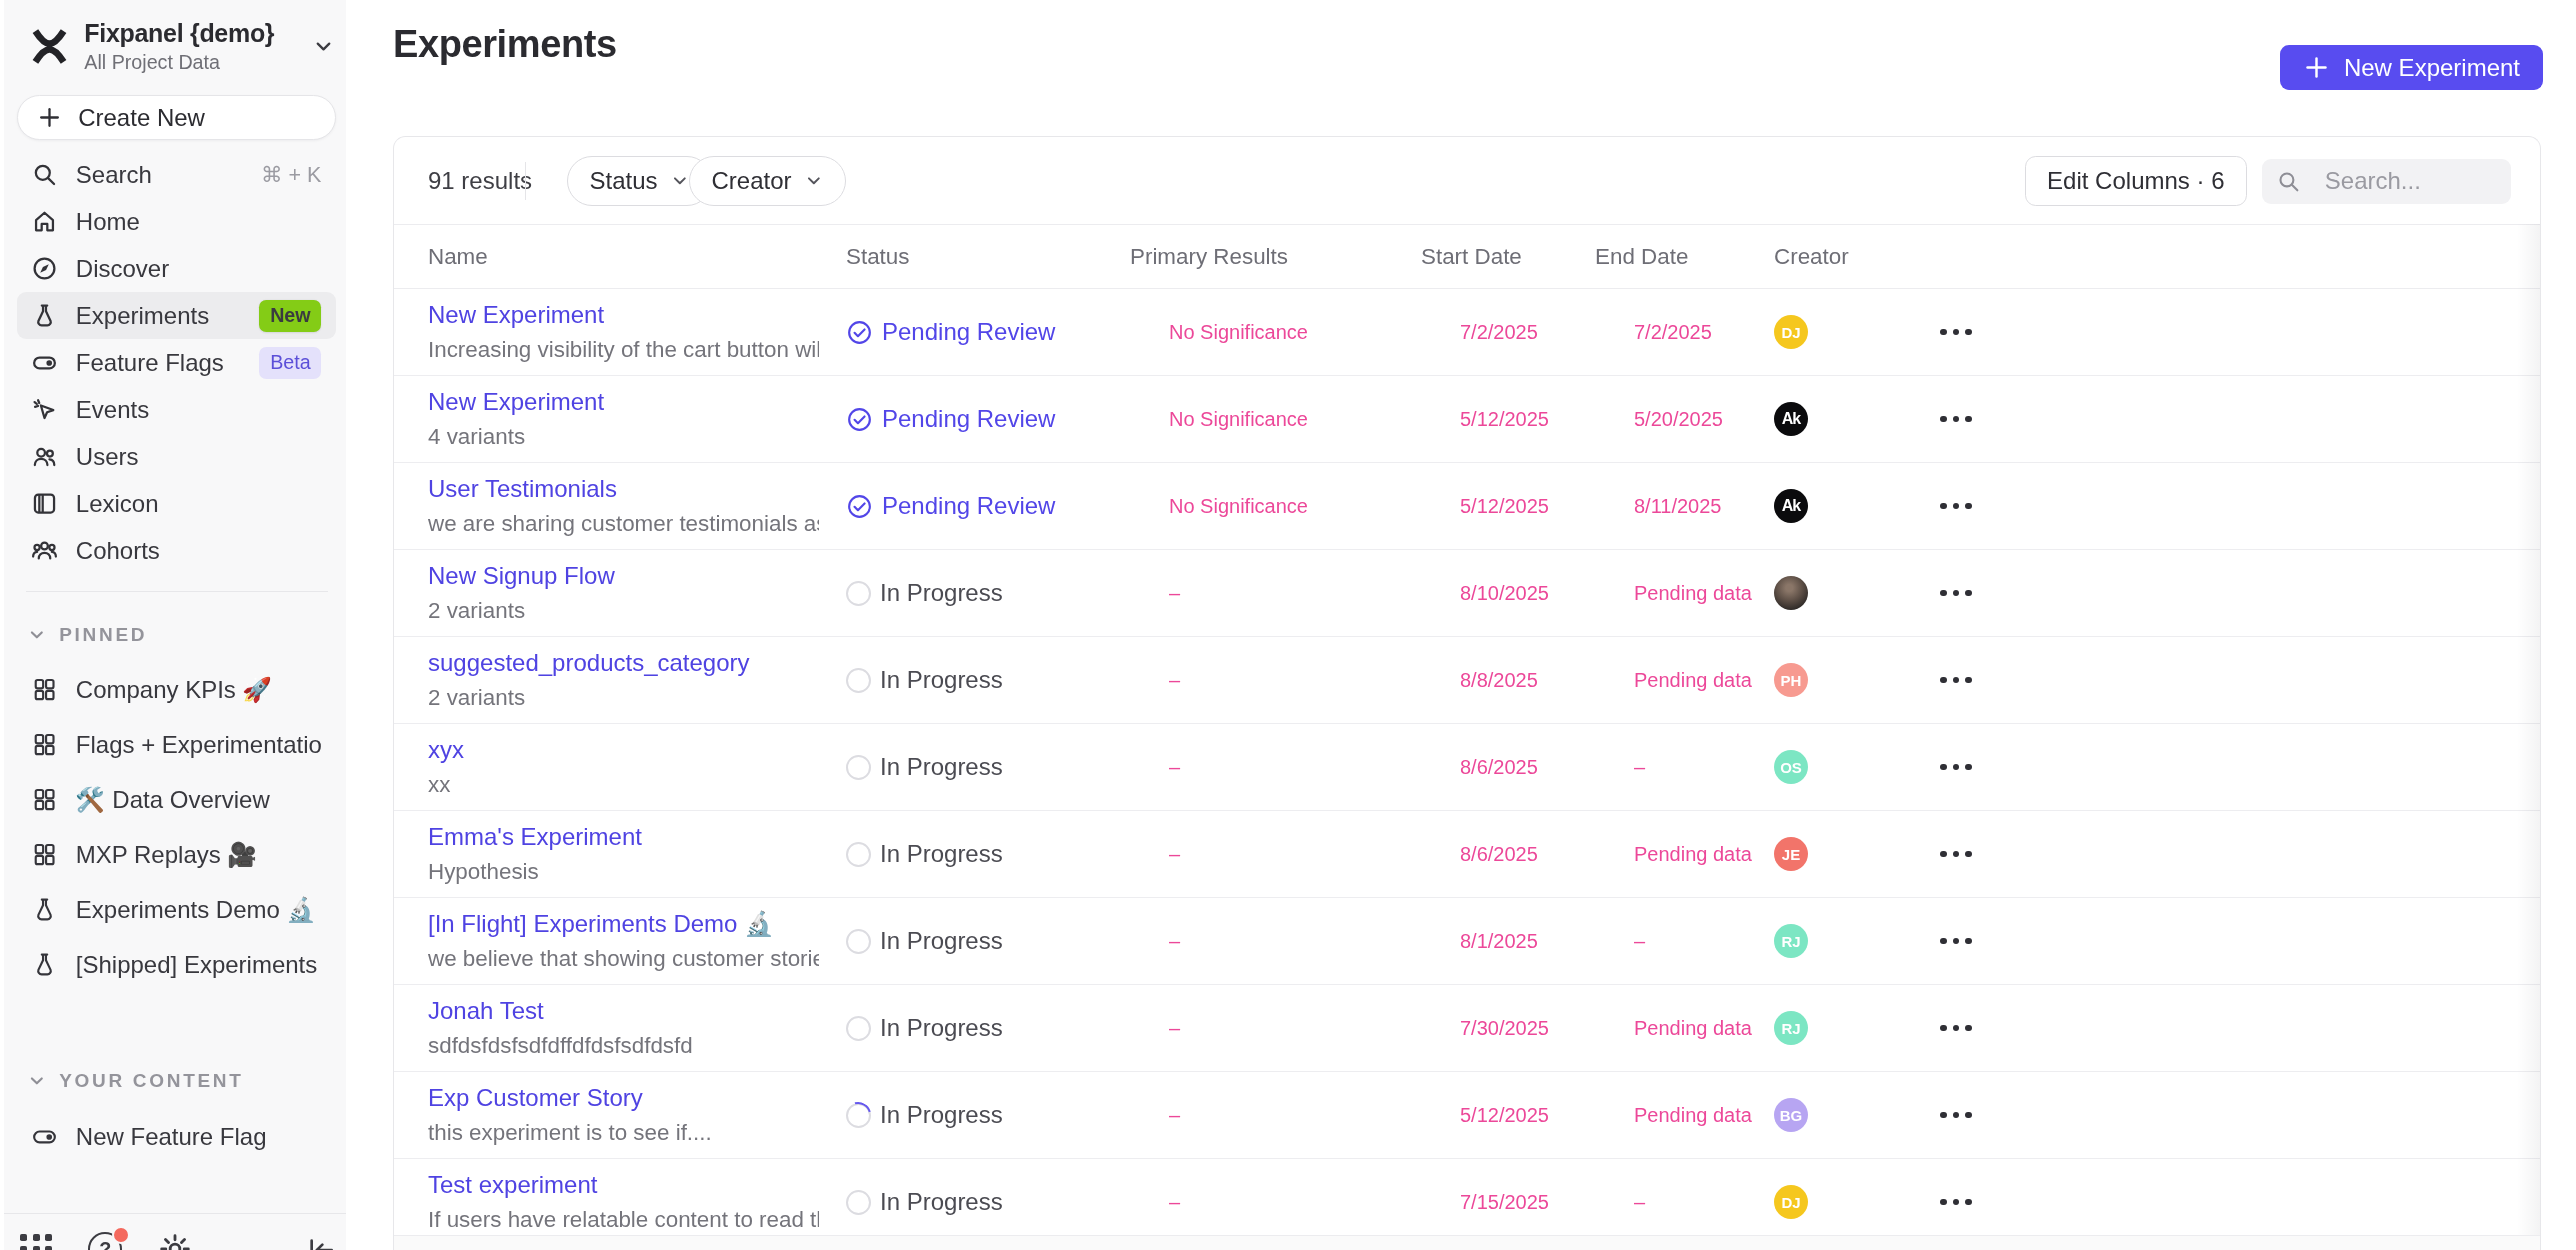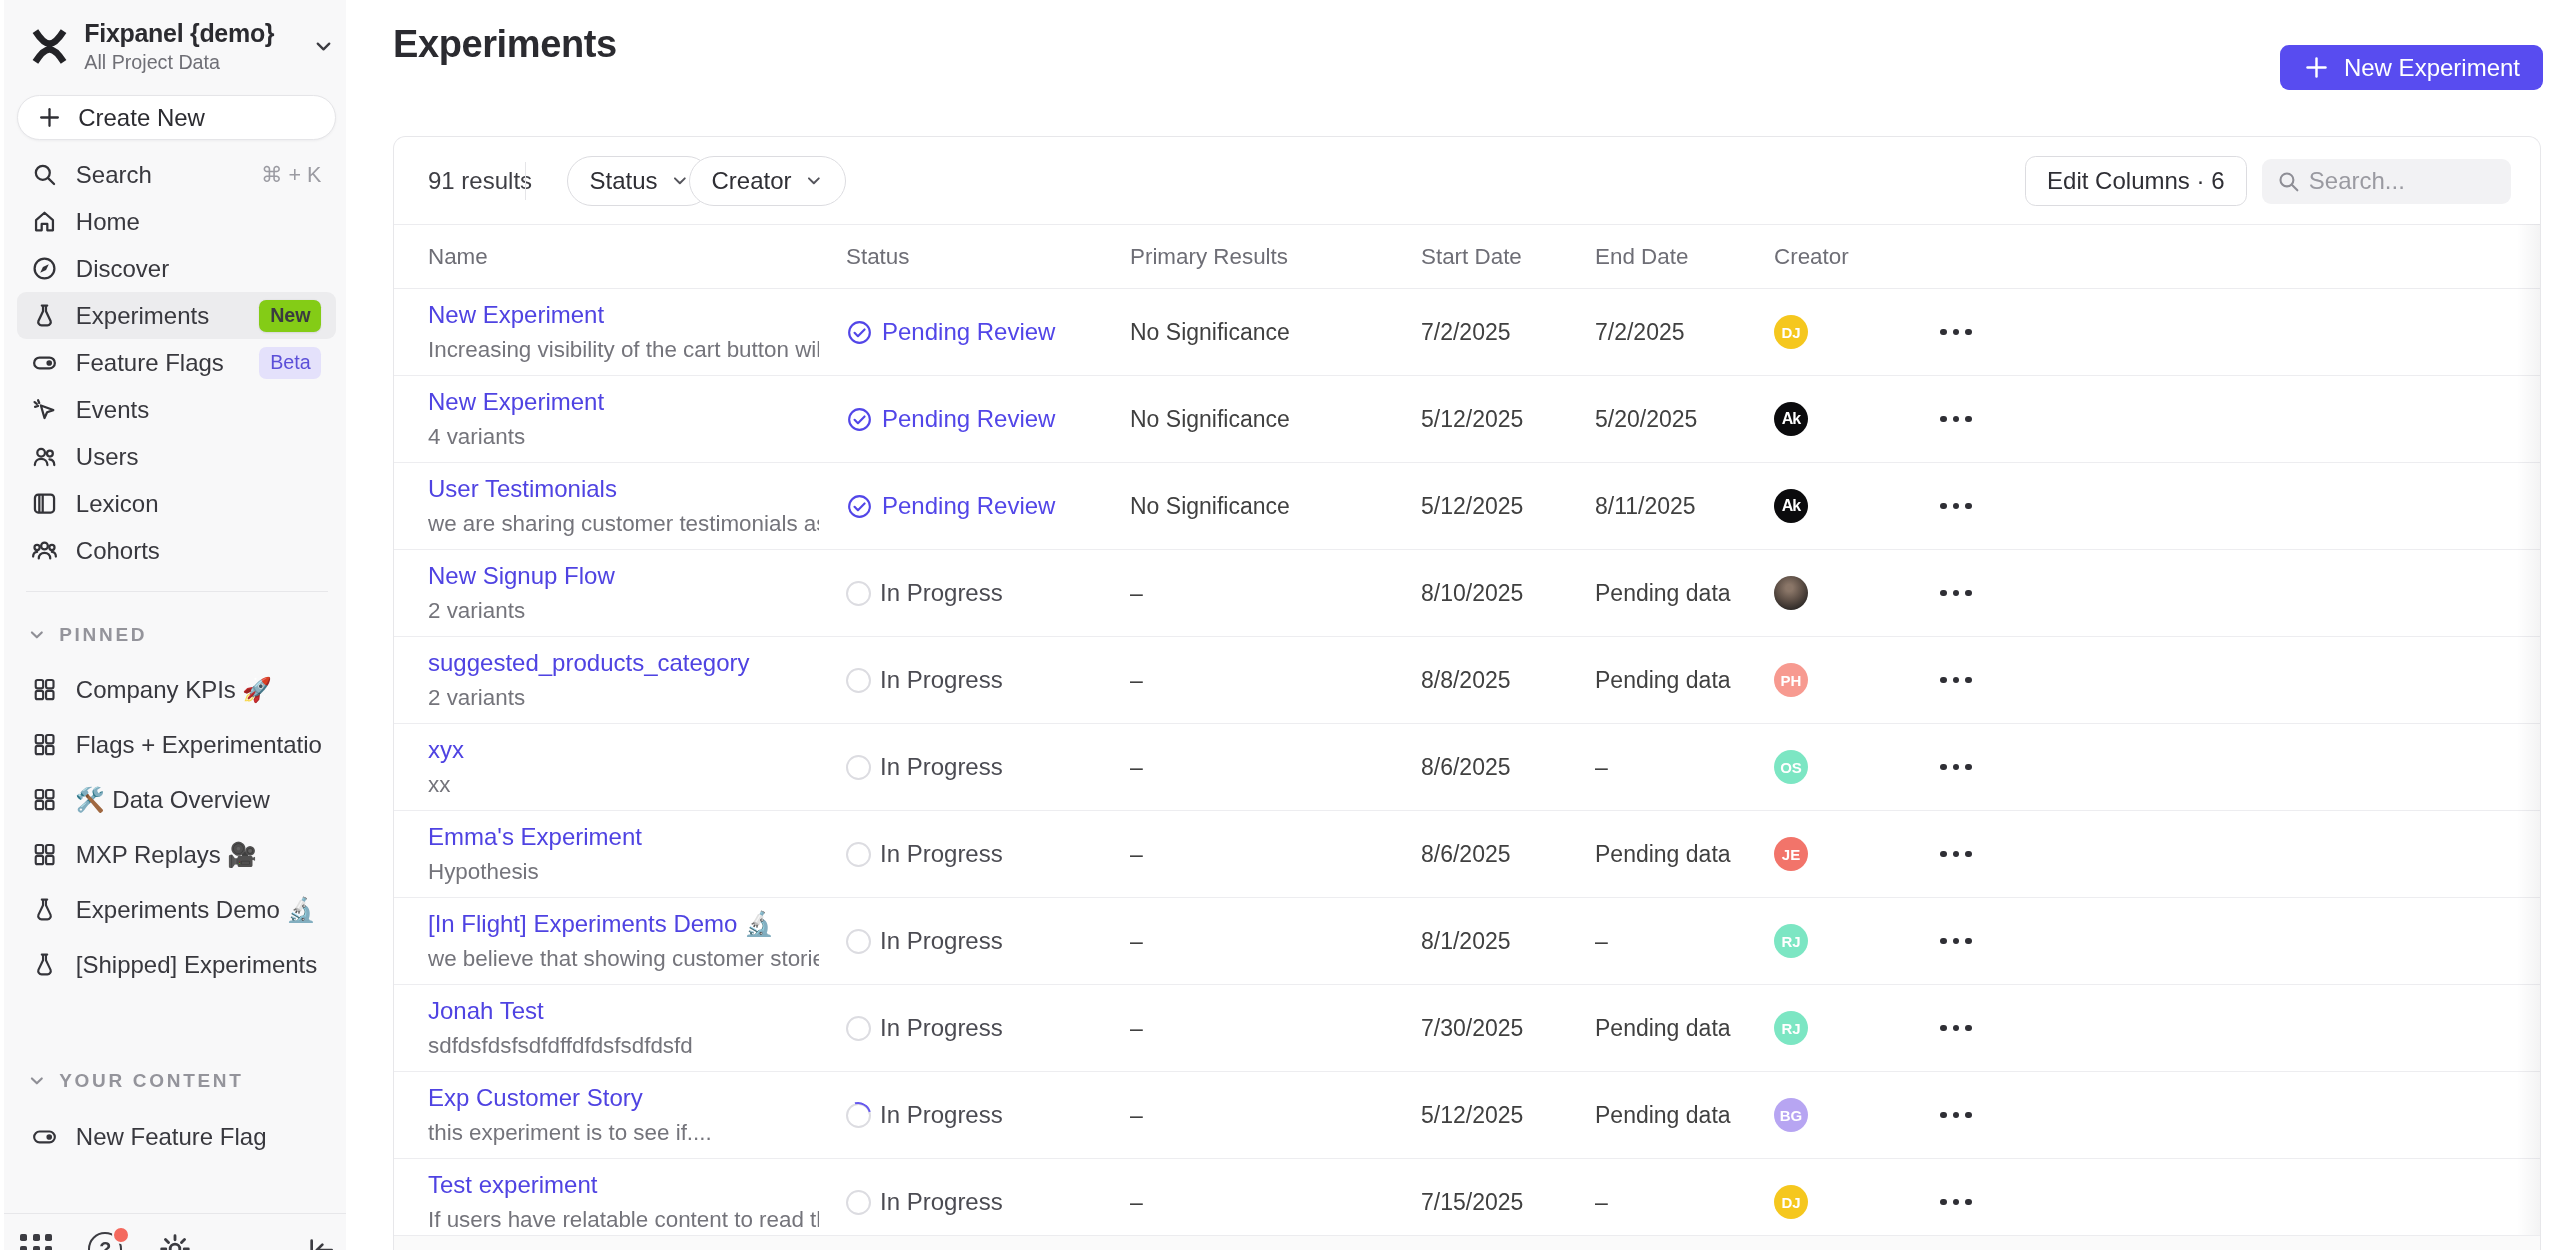"Search..." .searchbox { gap: 8px -> 24px }
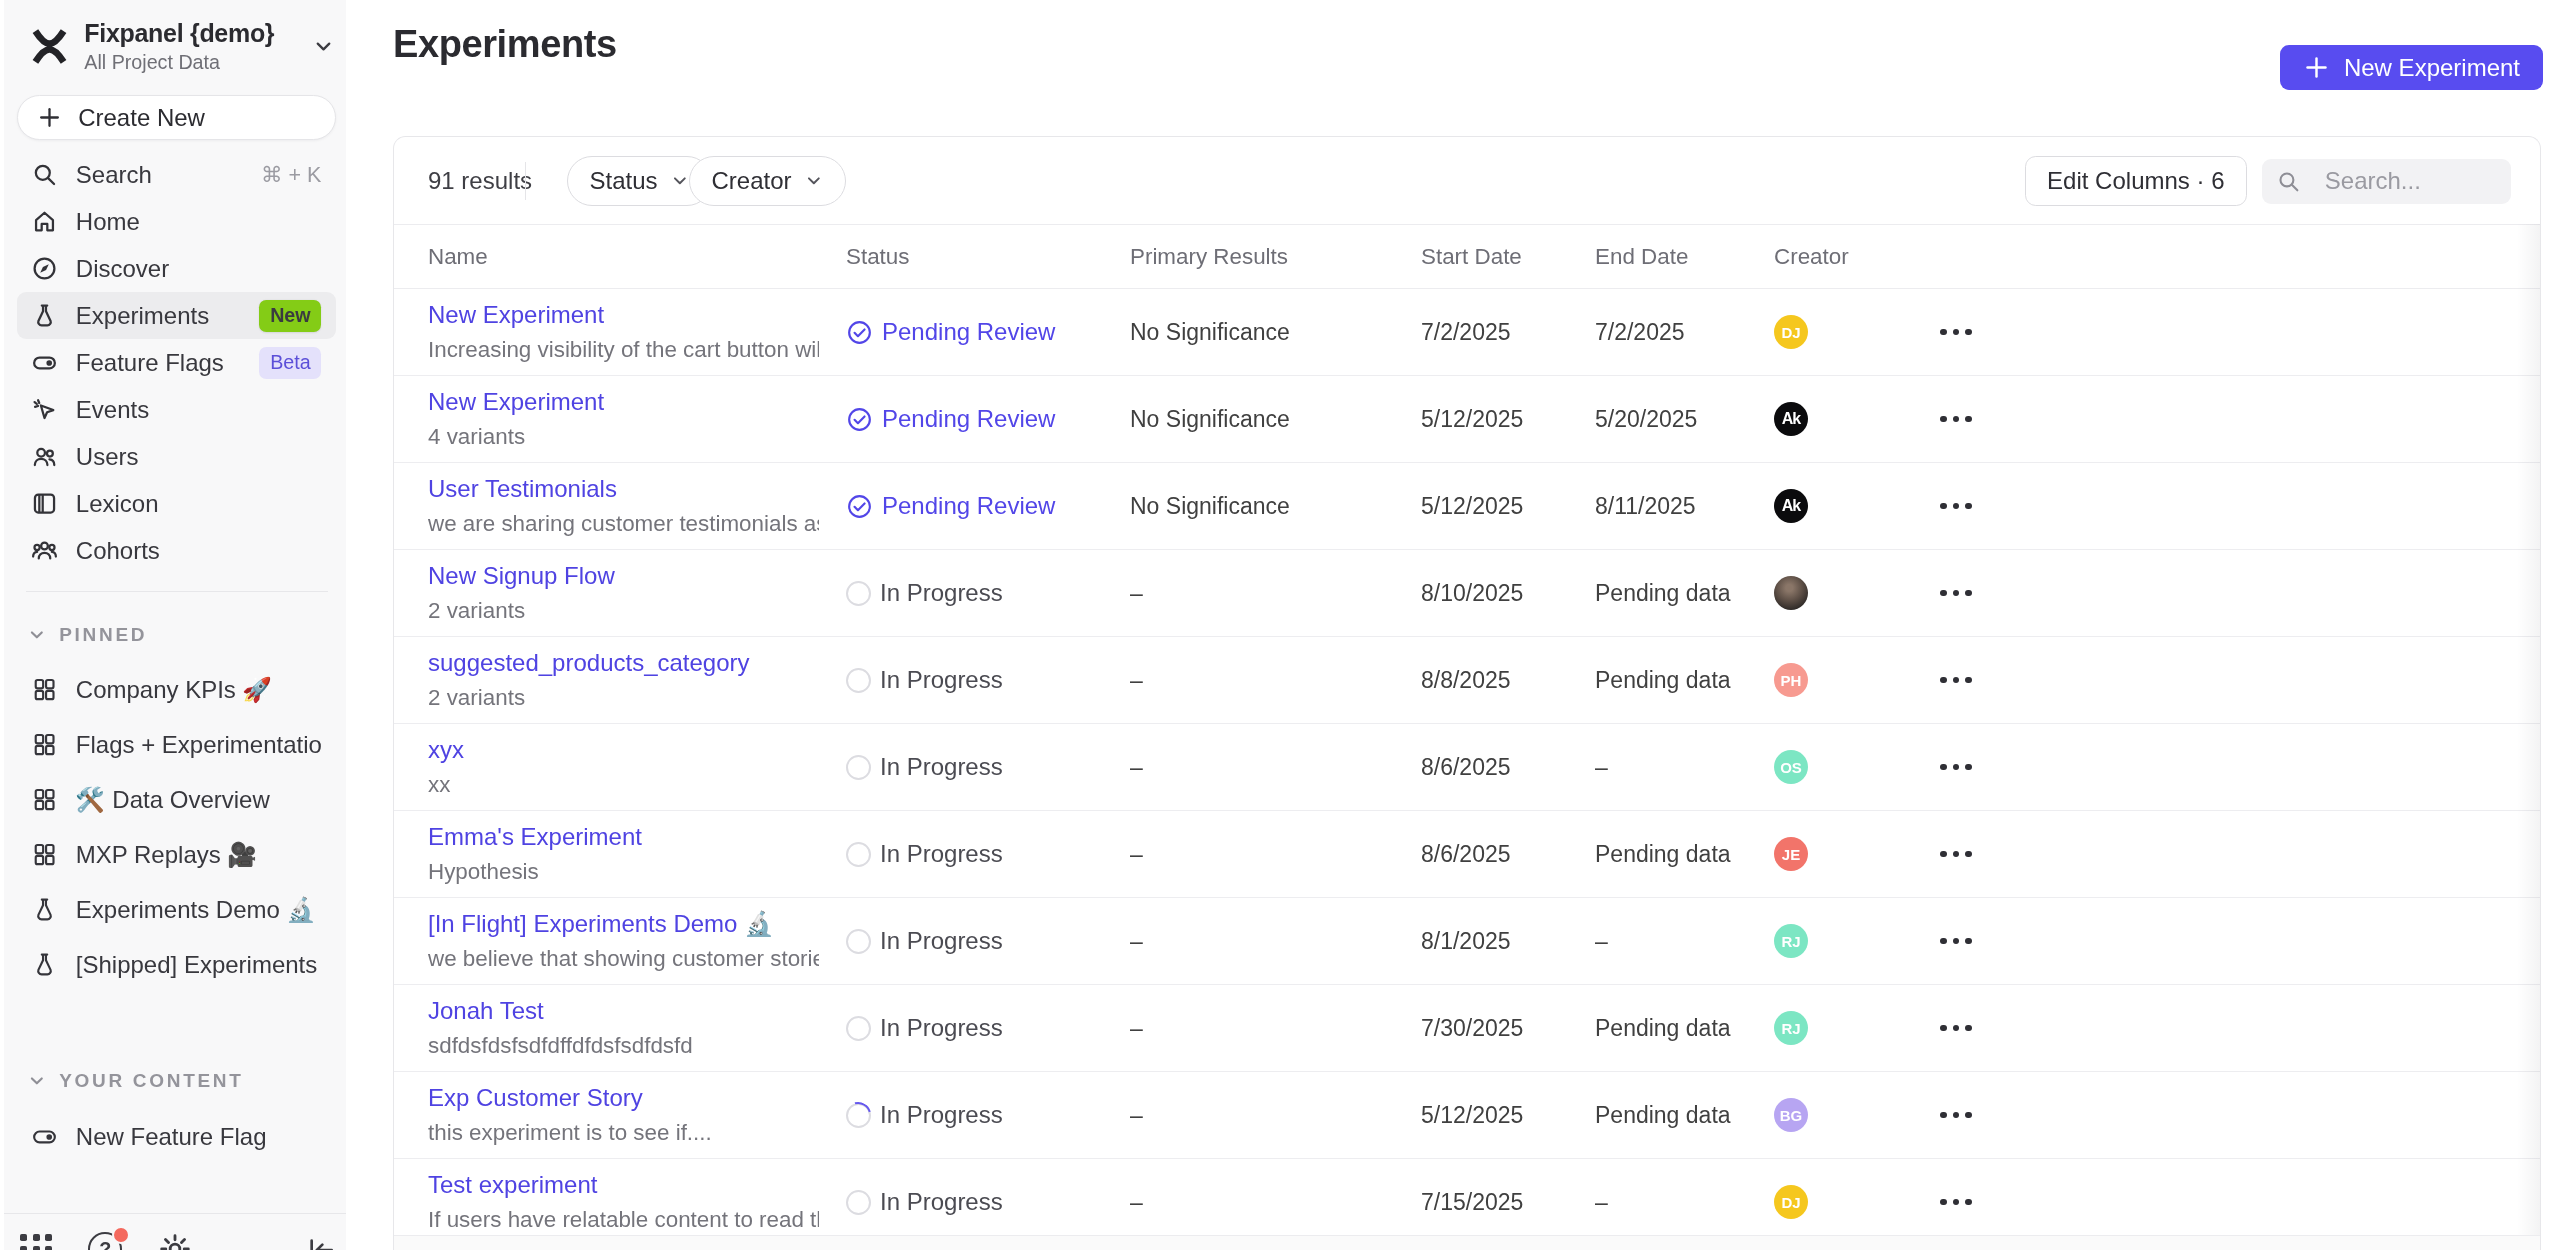"No Significance" .c-primary, .c-start, .c-end { color: #404040 -> #ec4899; font-size: 23px -> 20px; margin-left: none -> 39px }
